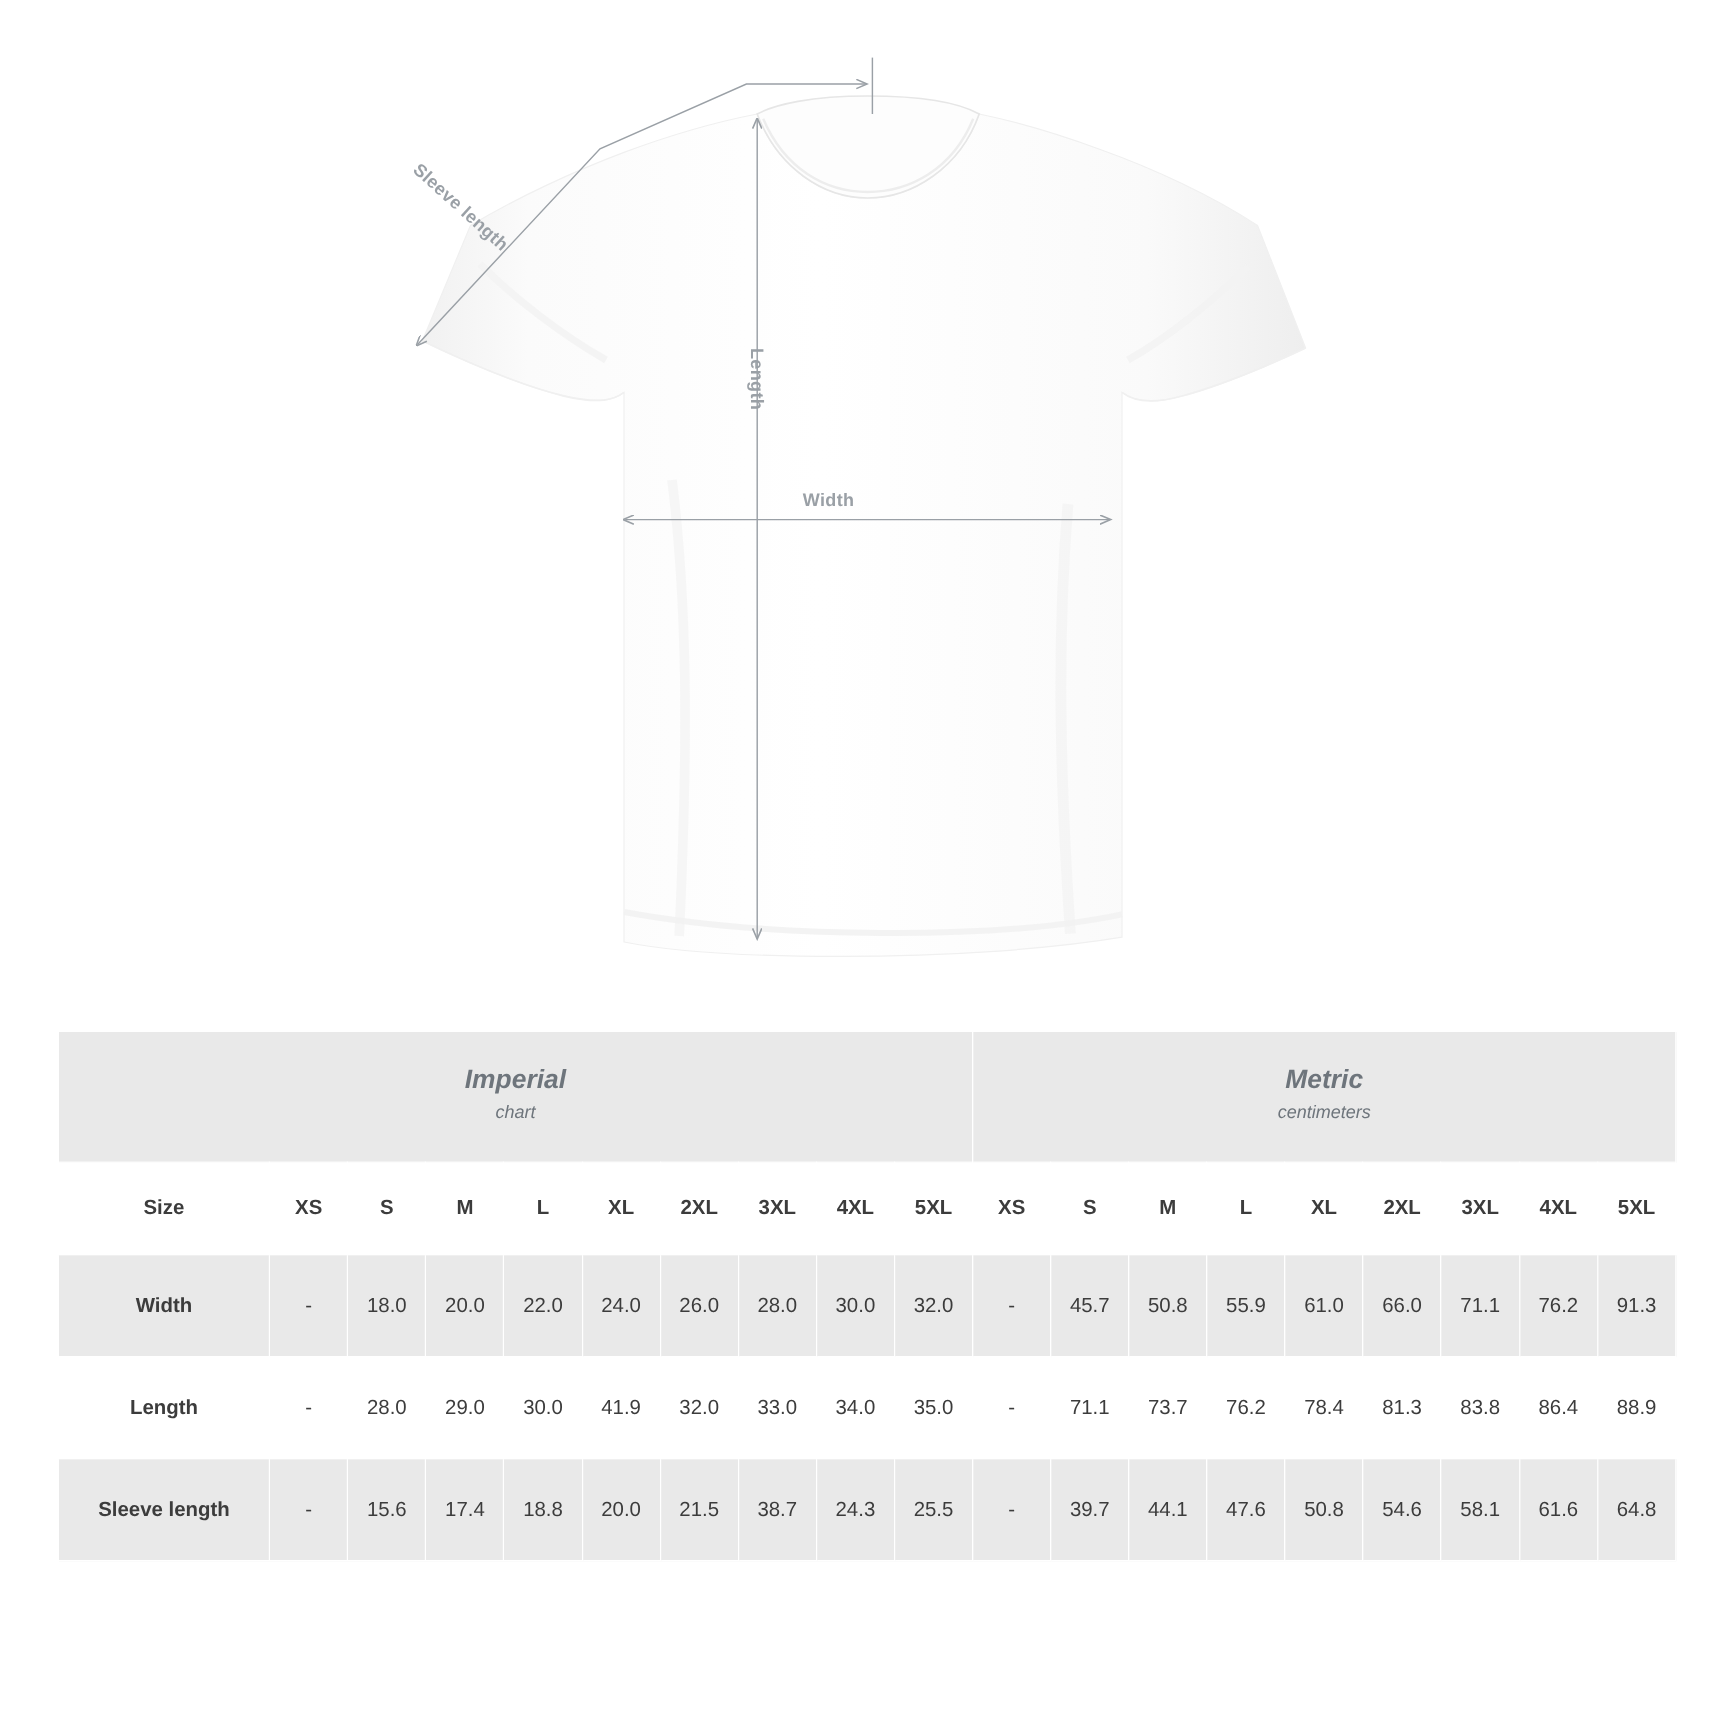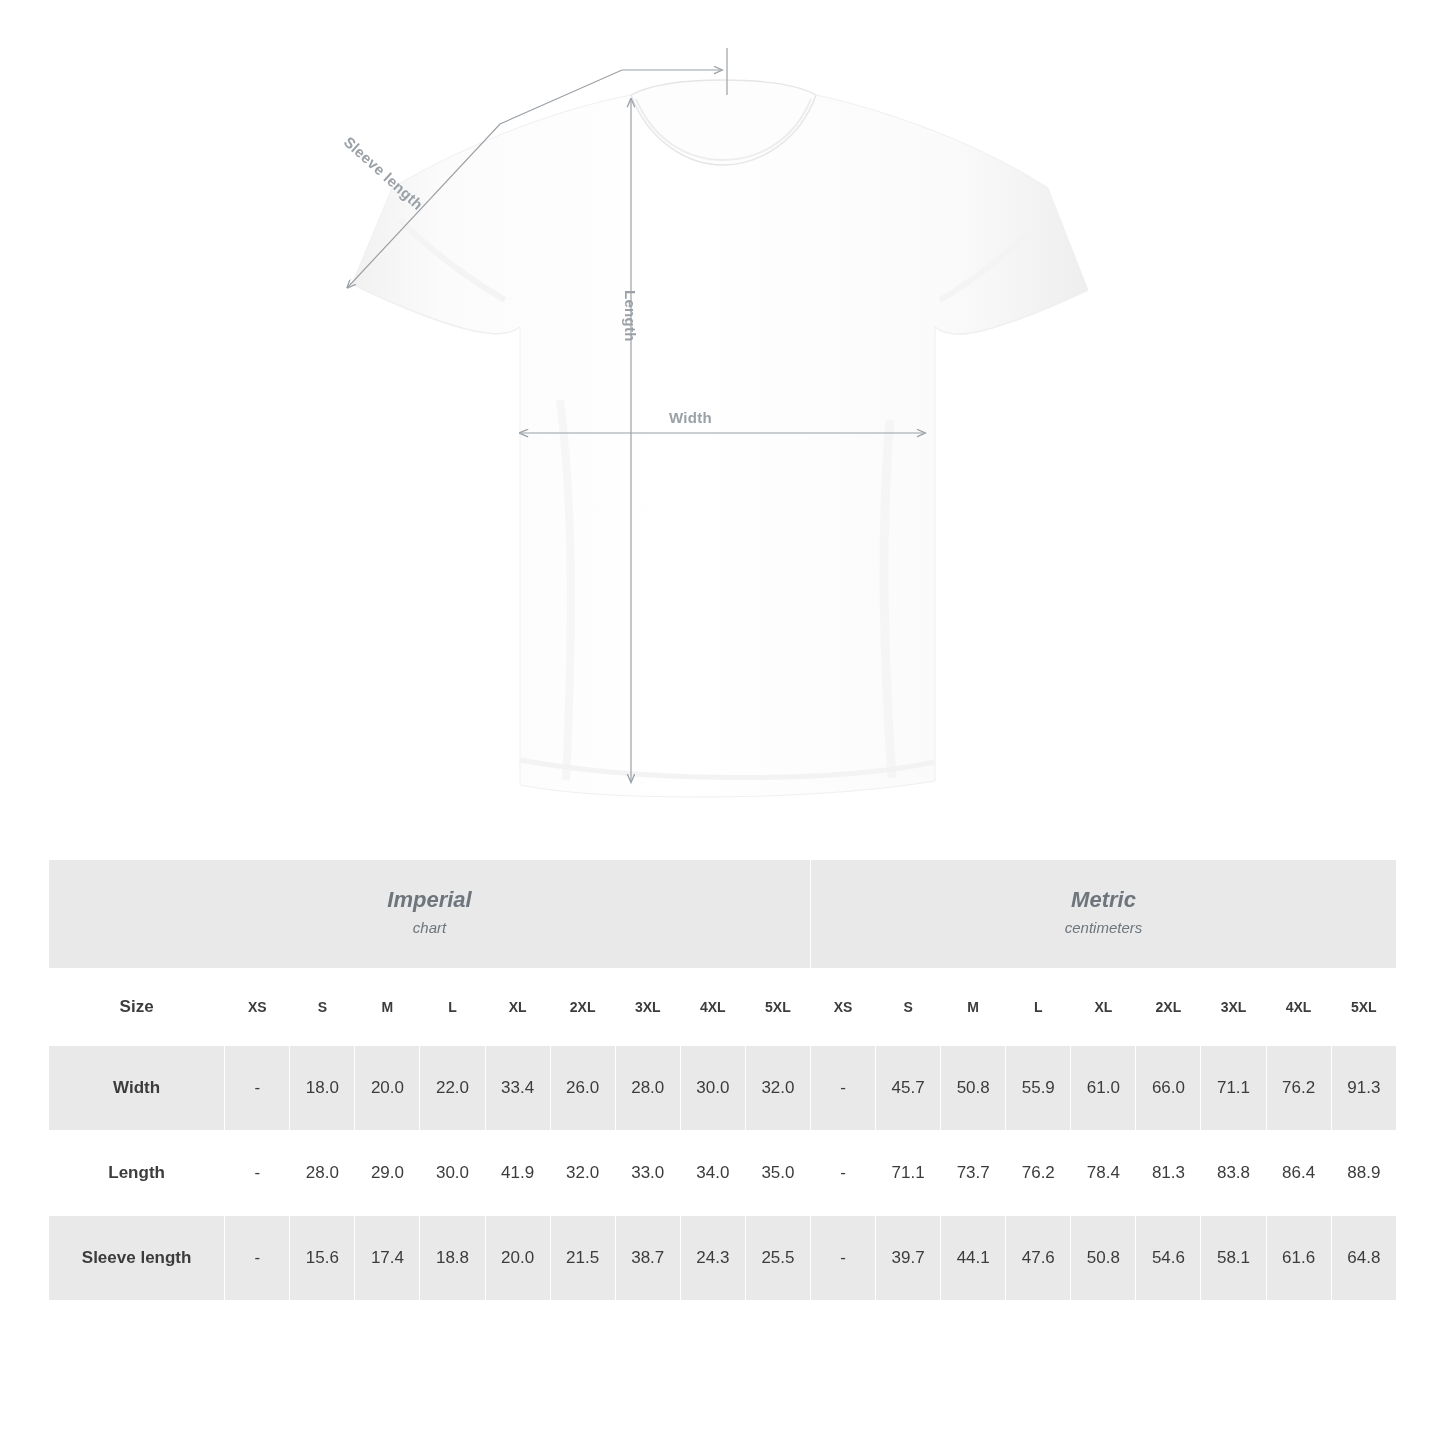"XS" .head-row td { font-size: 14px -> 17px }
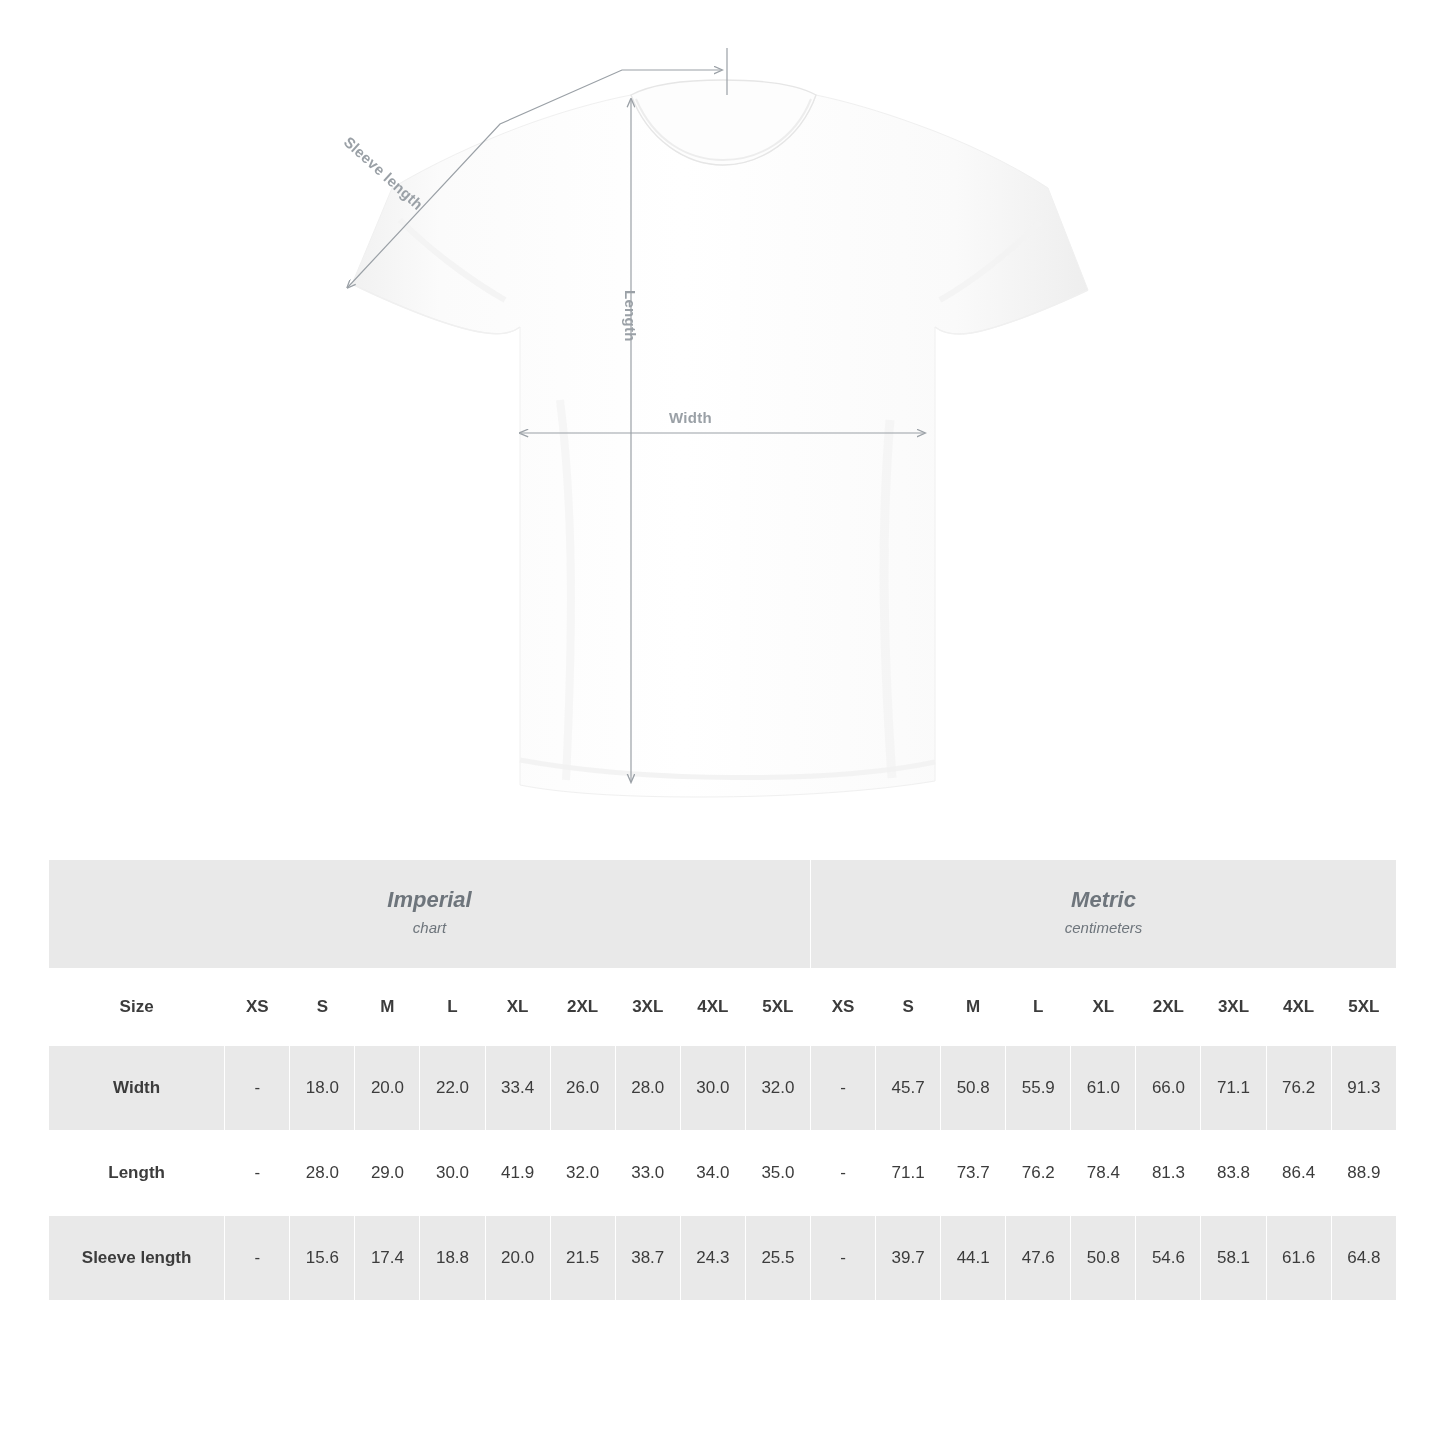"33.4" td.val { text: 33.4 -> 24.0 }
